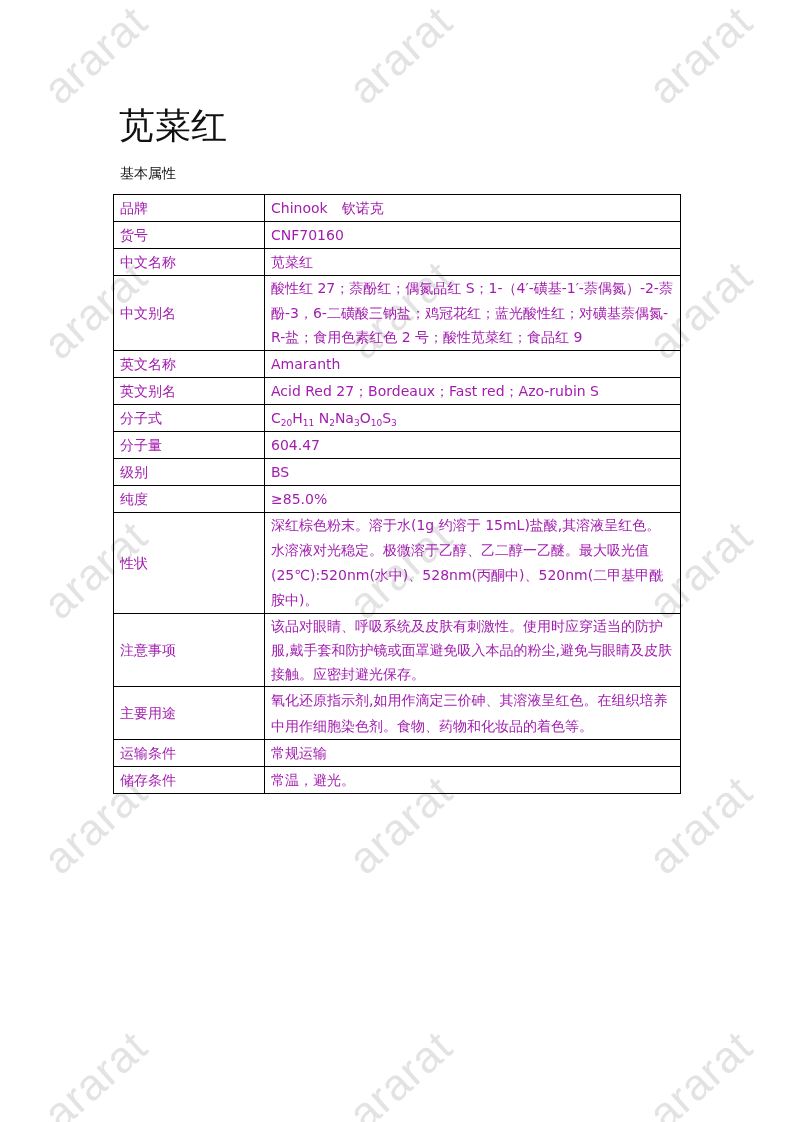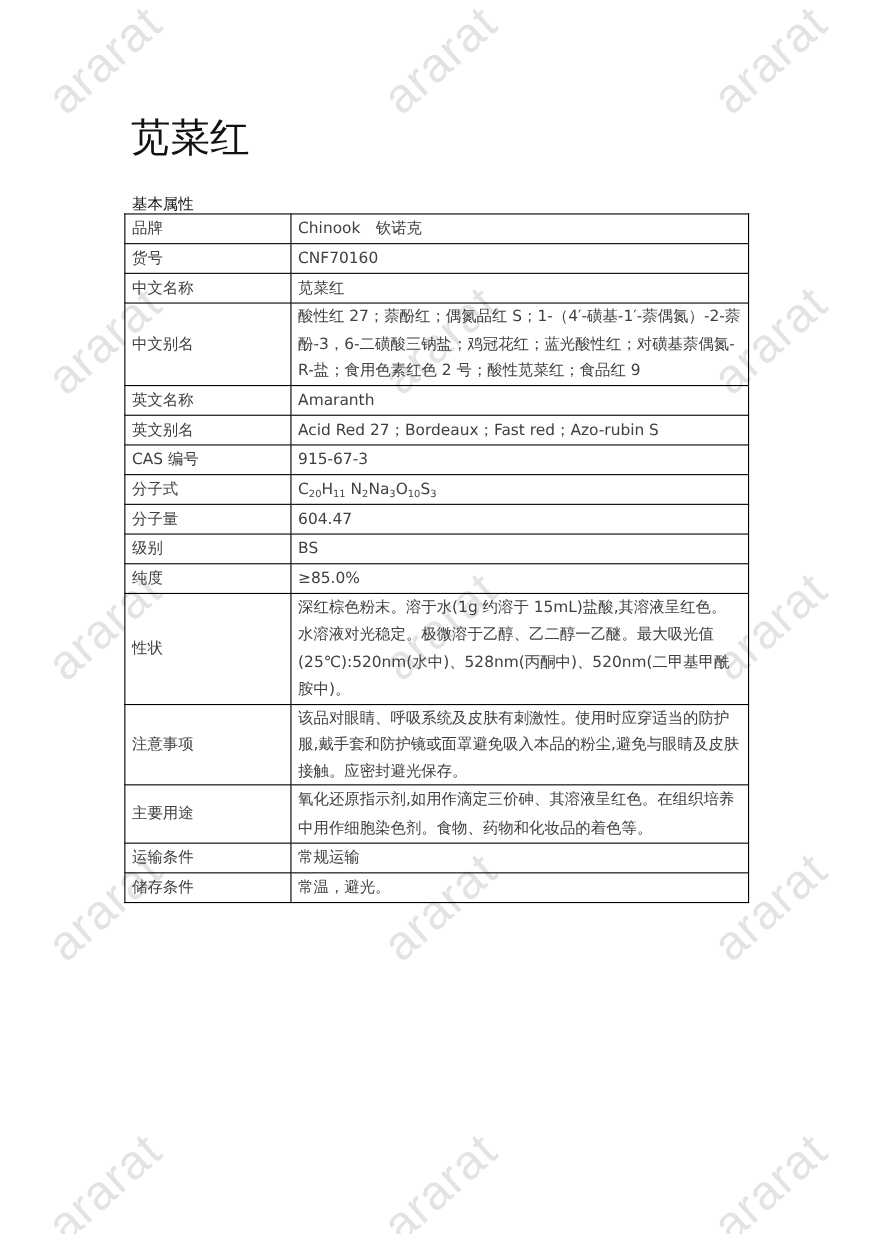"基本属性" .subtitle { top: 176px -> 163px }
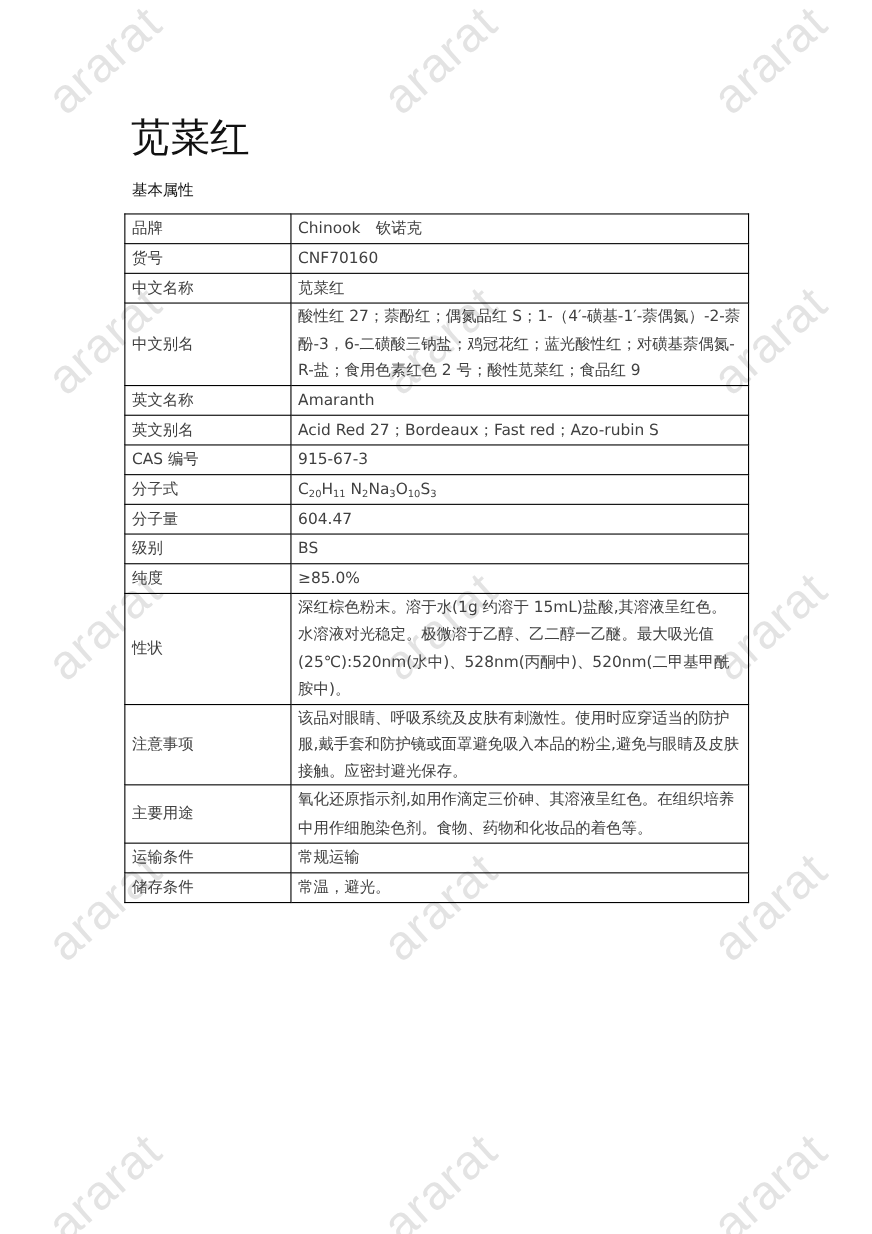"品牌" table.props { color: #404040 -> #a21caf }
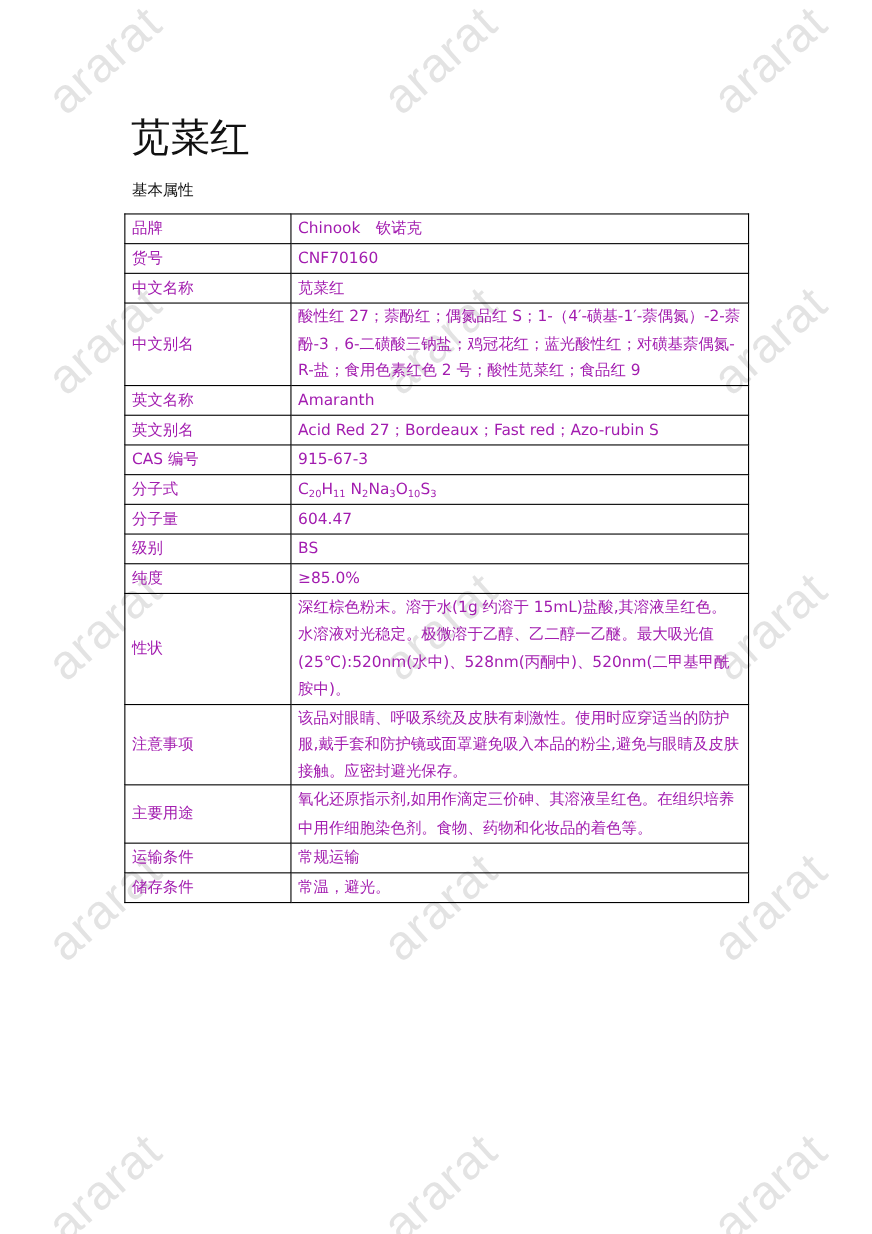"CAS 编号" tr.single { html: <tr> <td>CAS 编号</td> <td>915-67-3</td> </tr> -> none }
